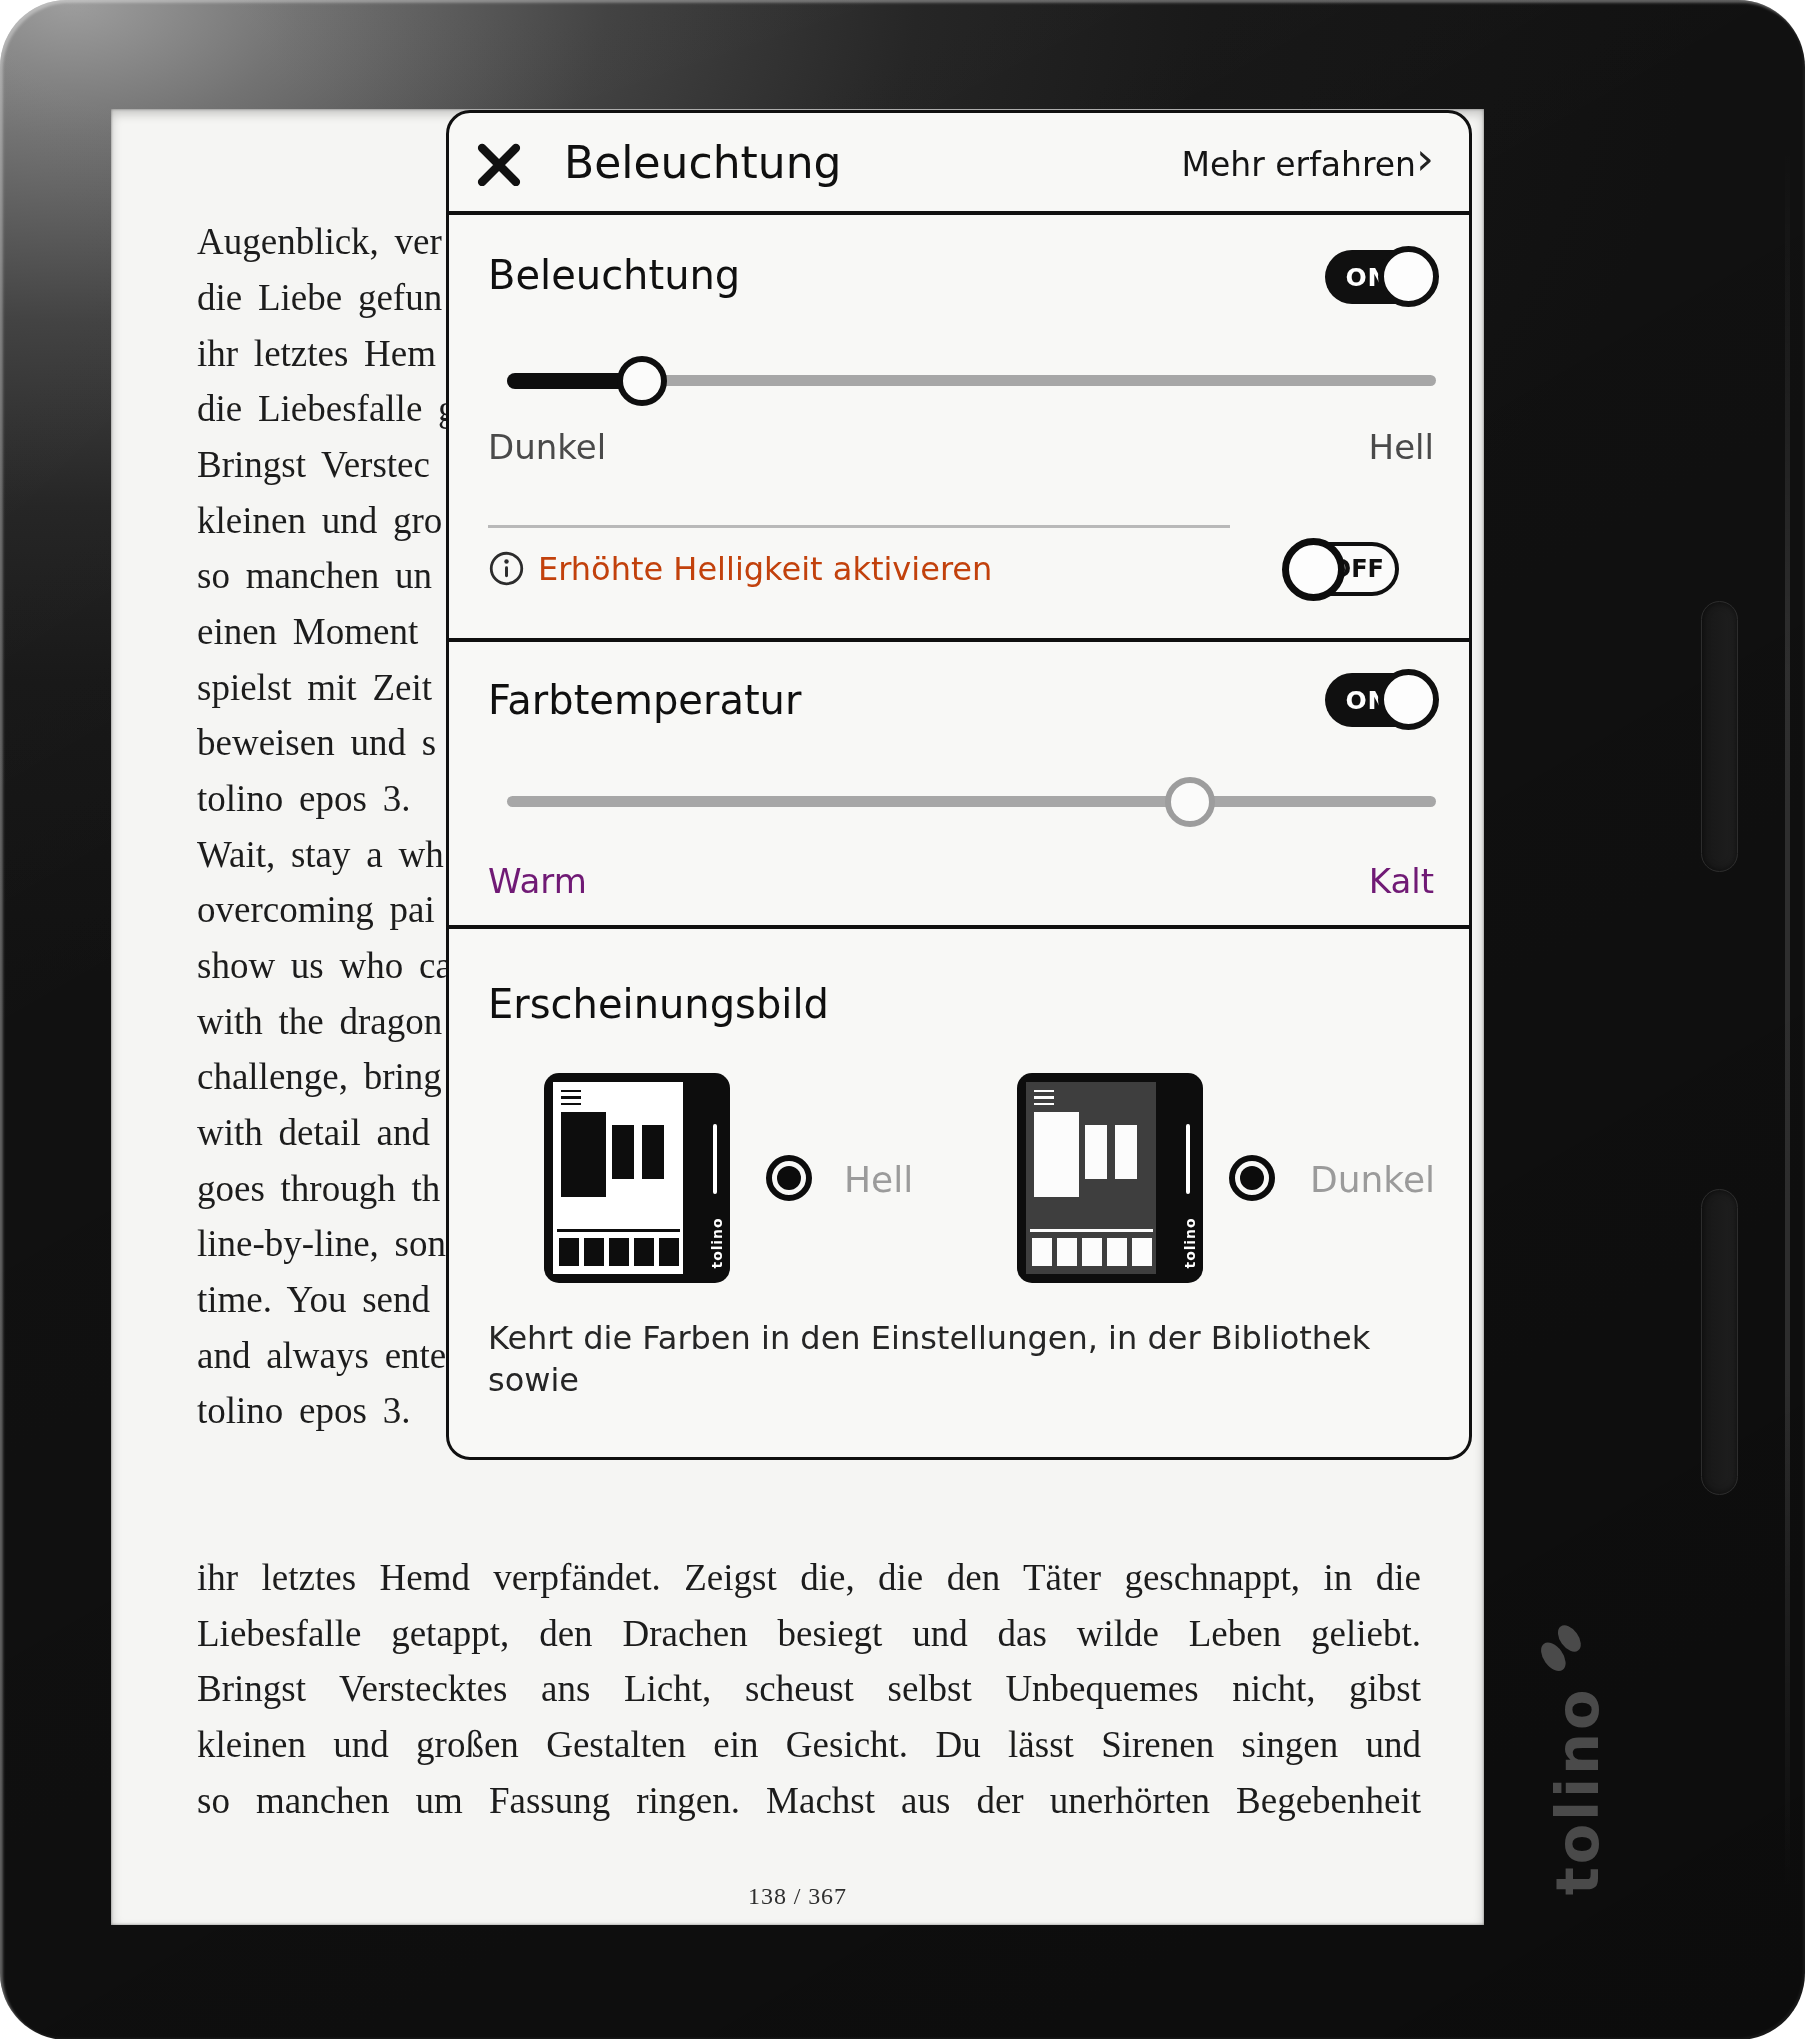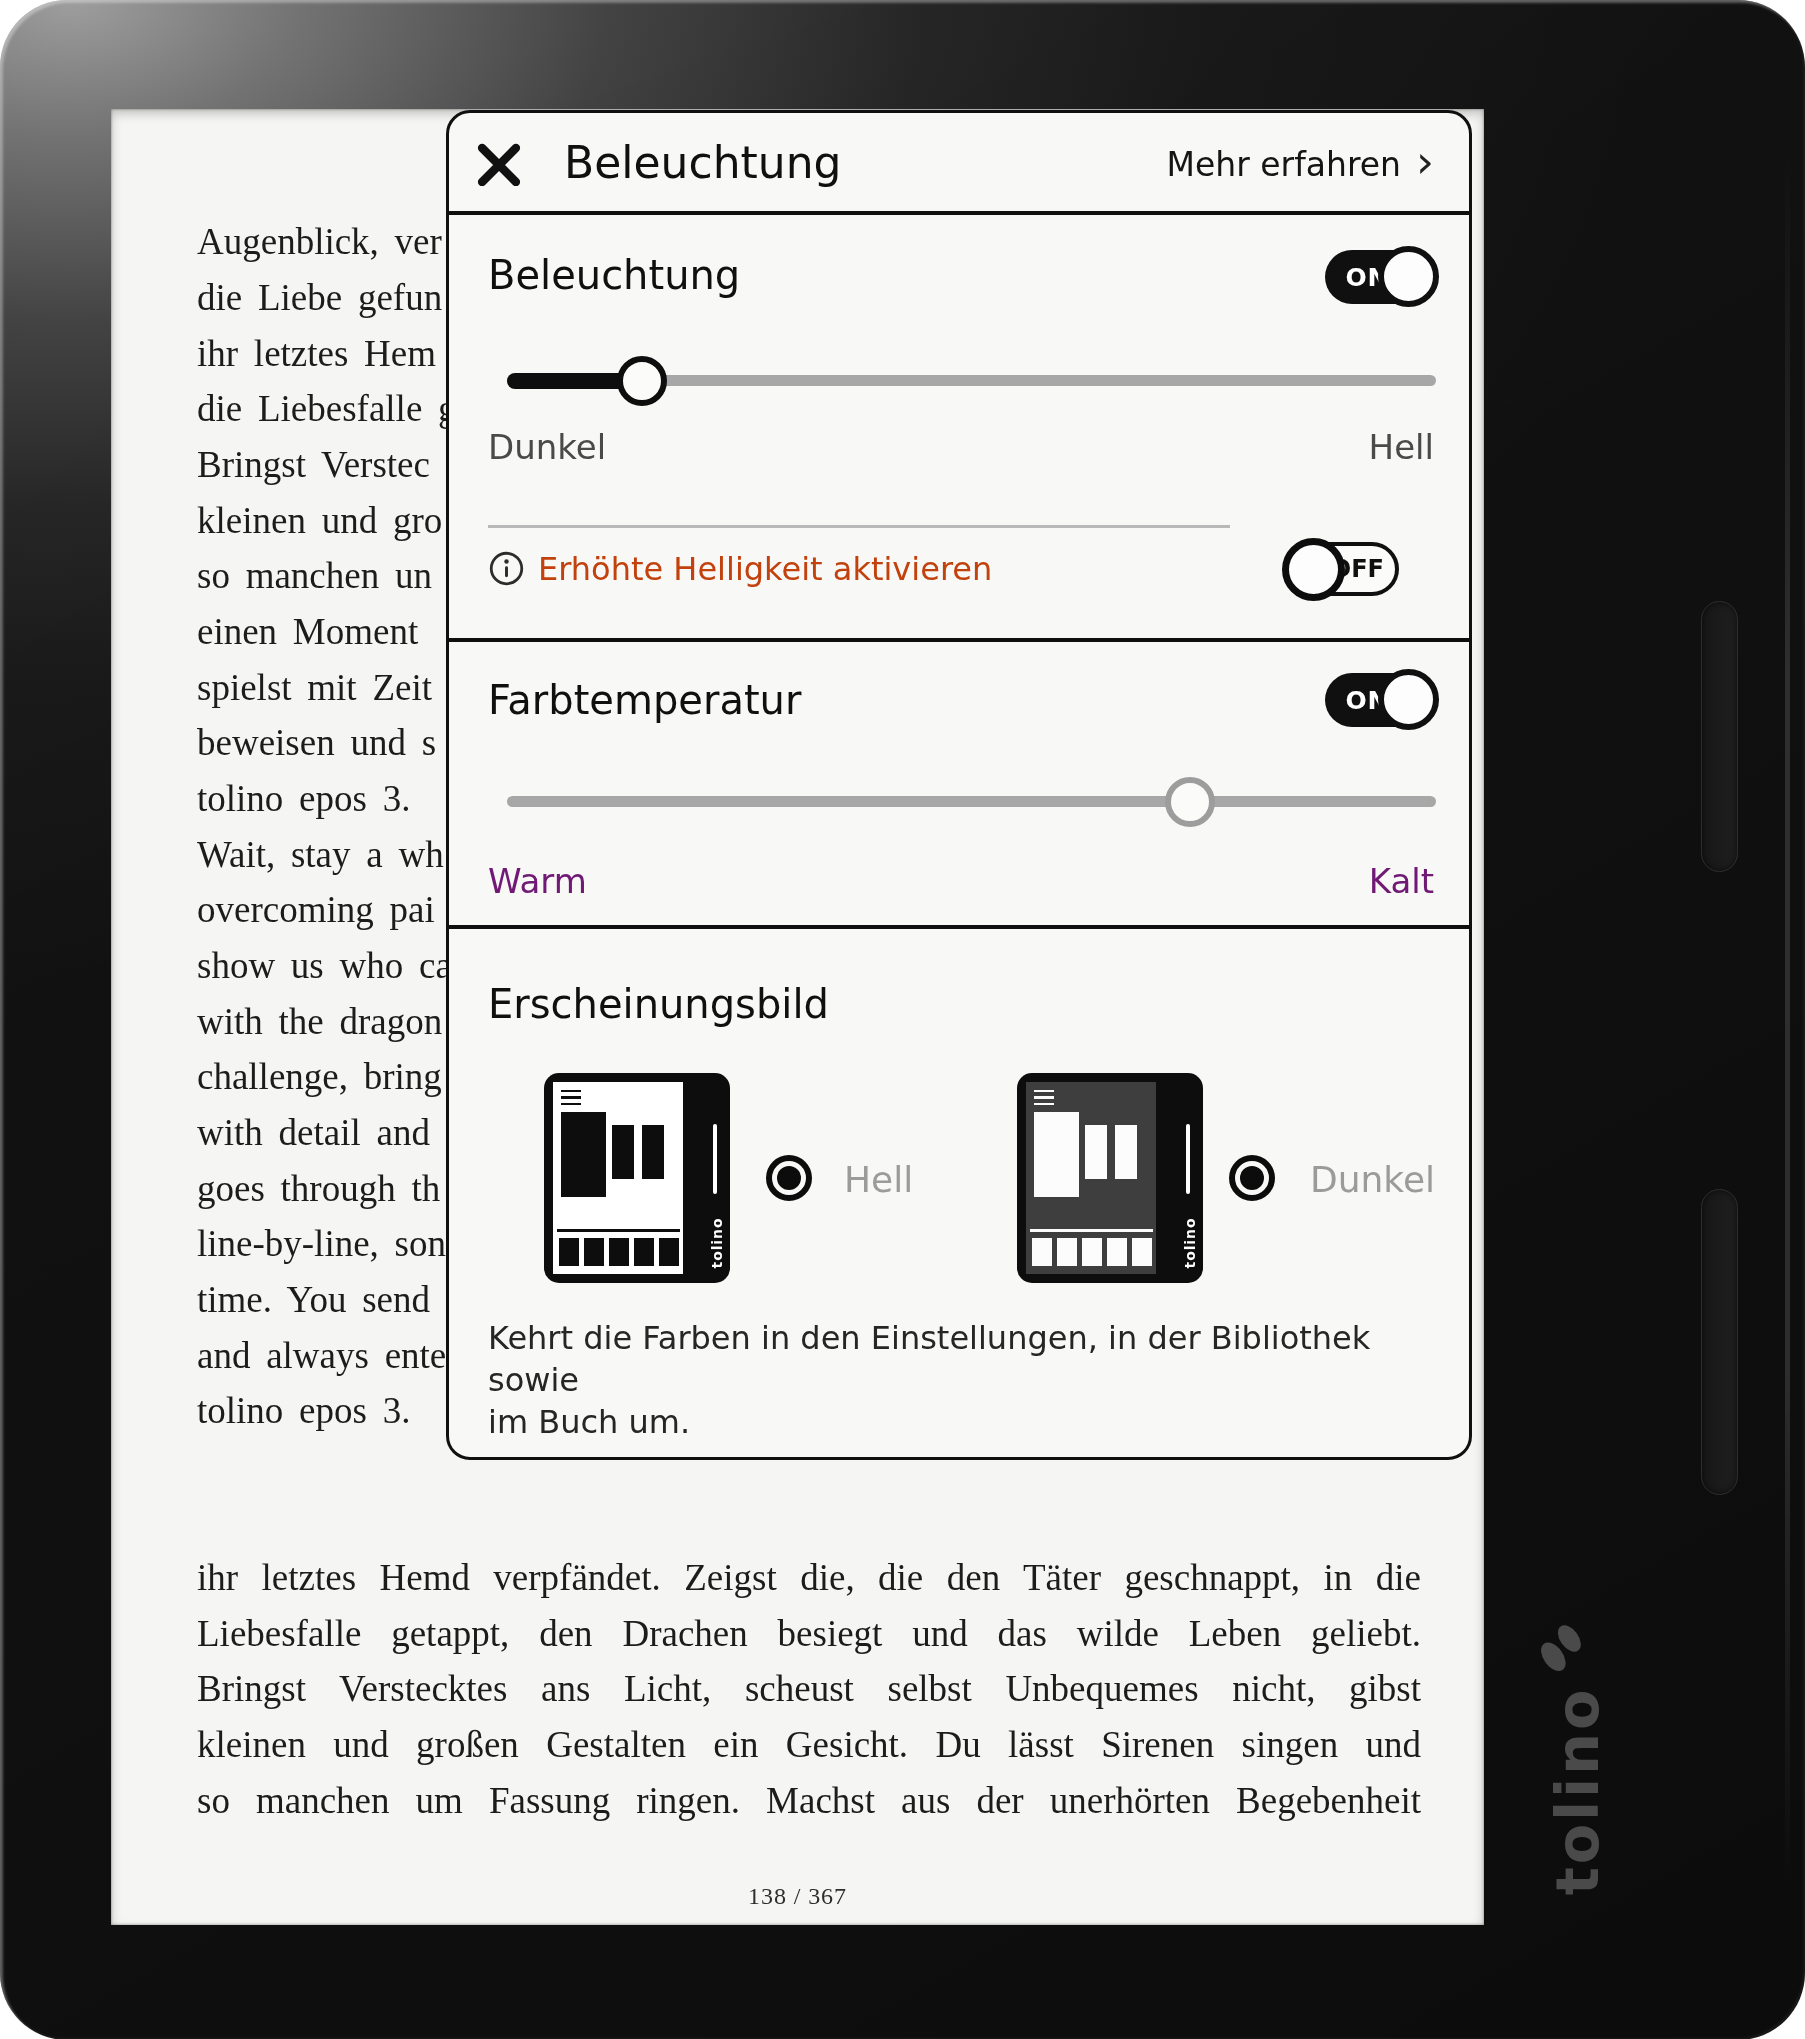"Mehr erfahren" .dlg-more { align-items: center -> flex-start; gap: 15px -> none }
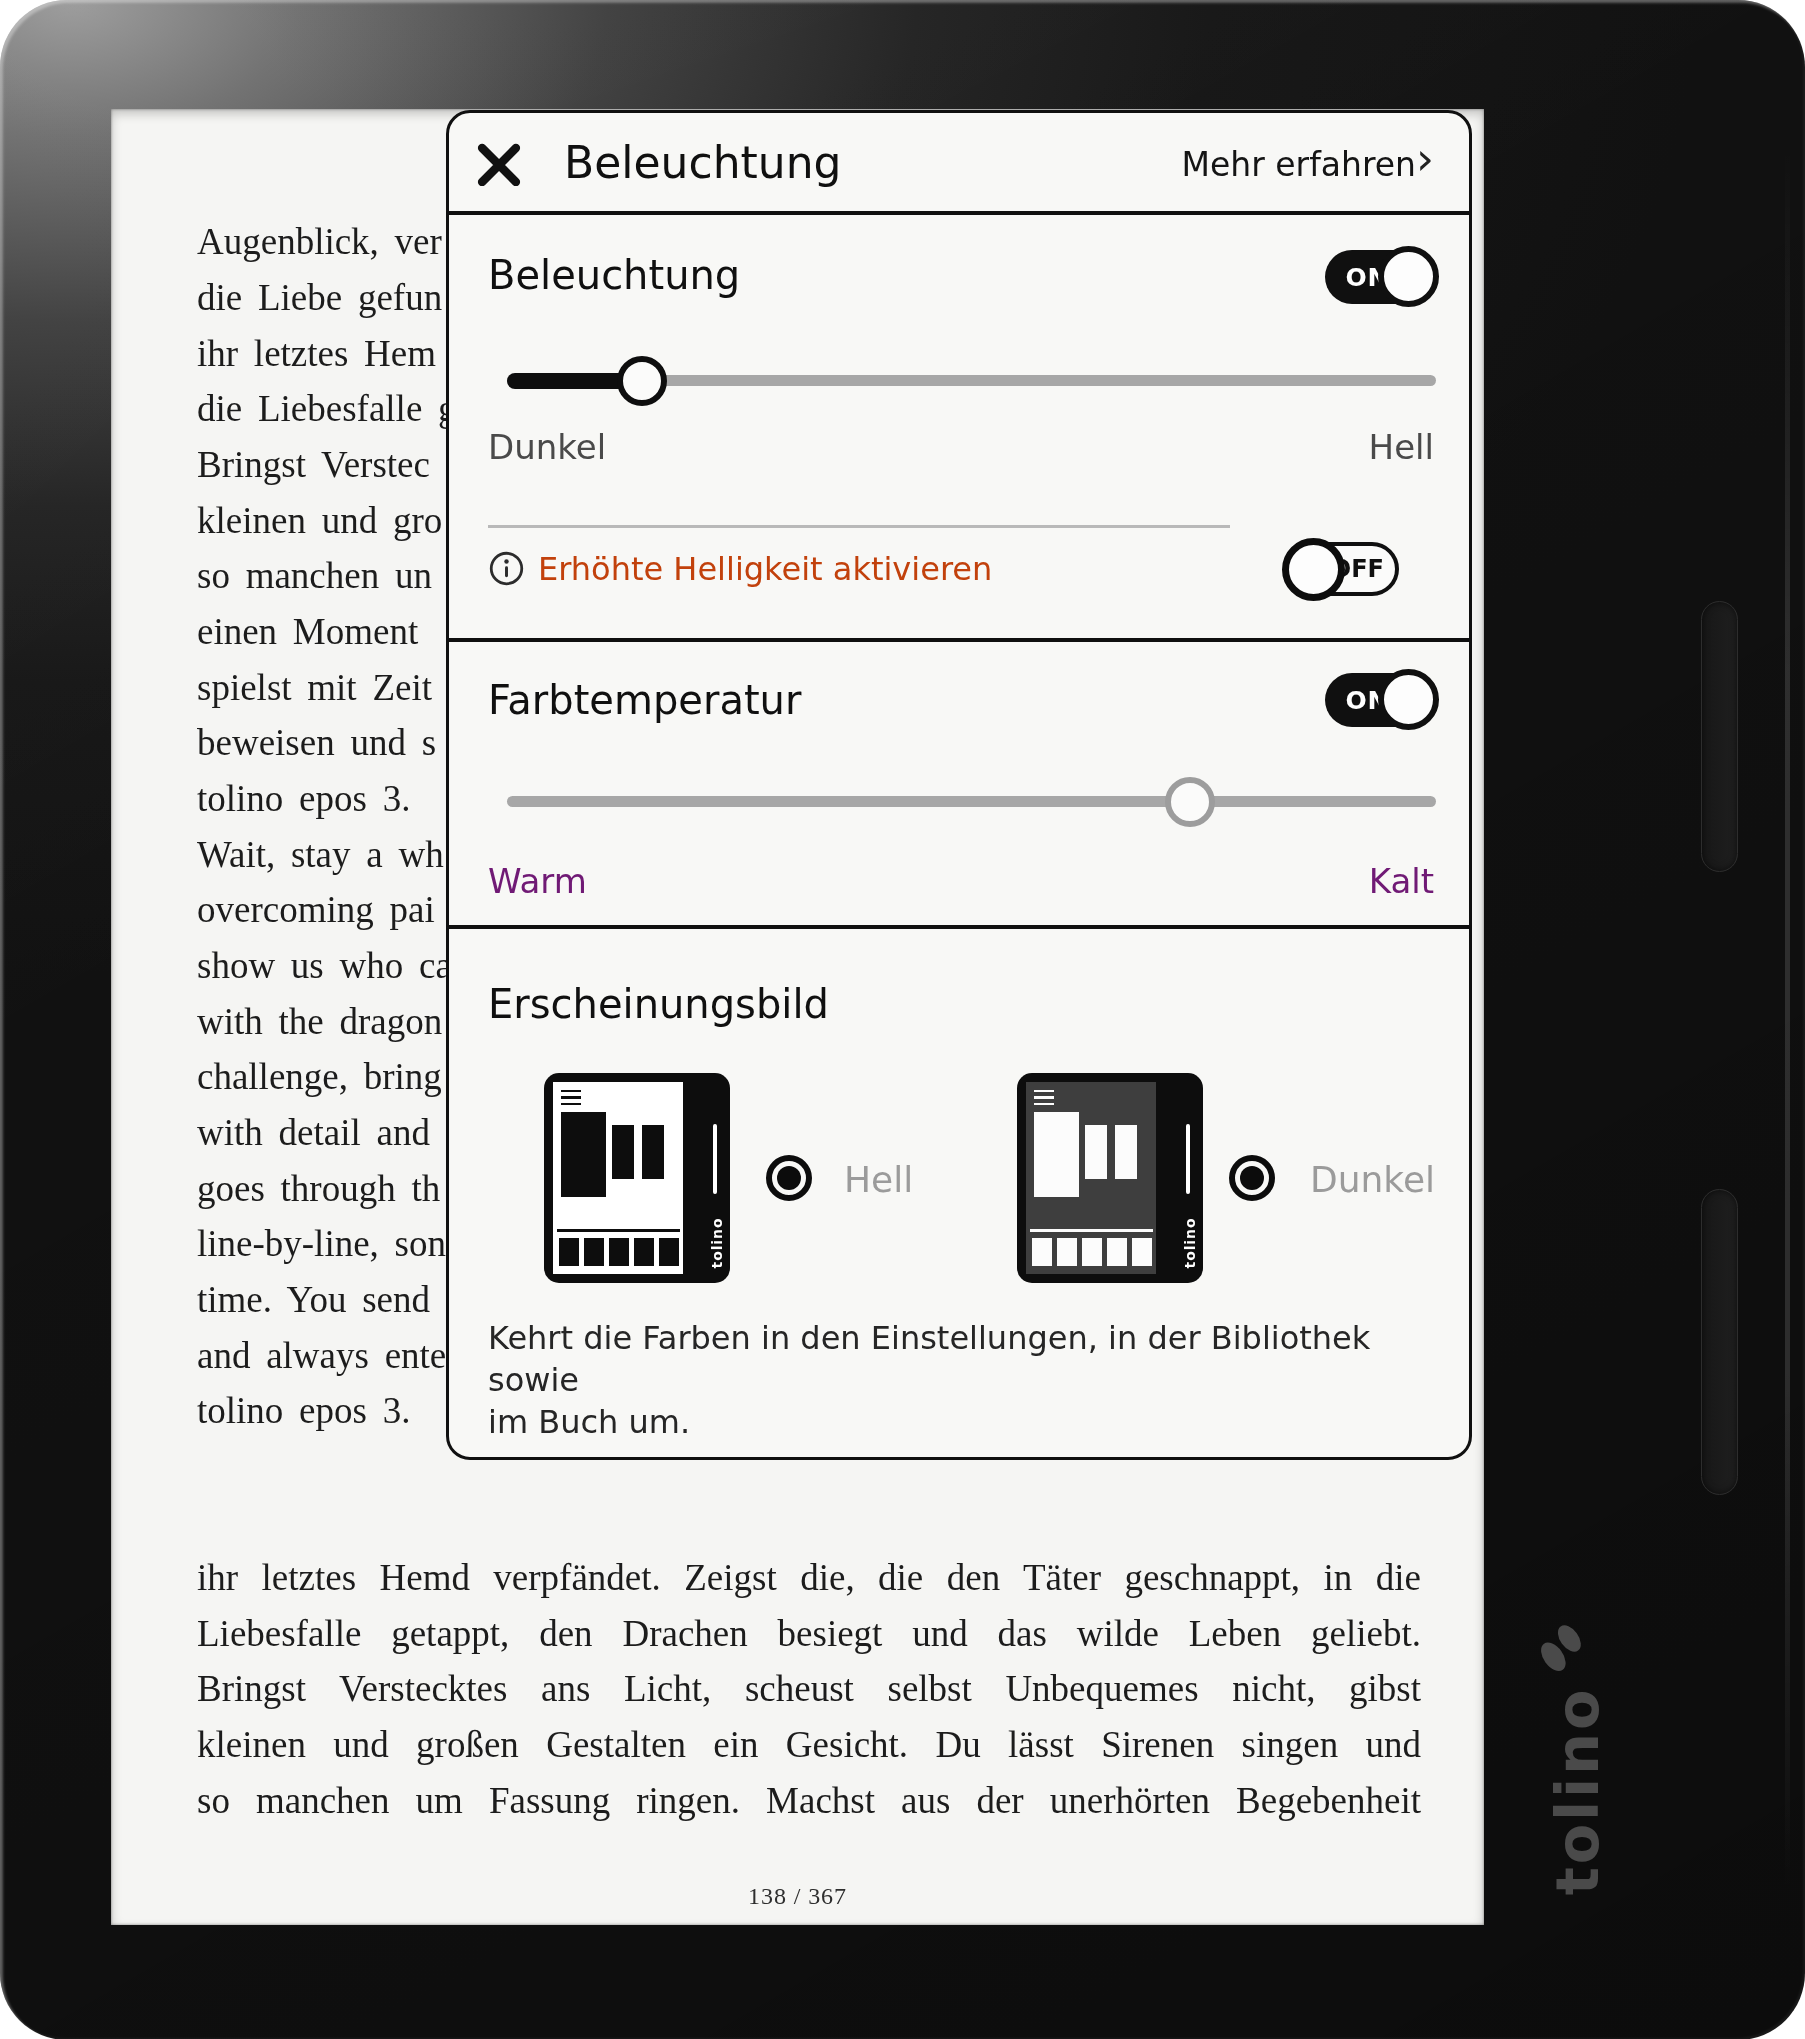"im Buch um." div { html: <div>im Buch um.</div> -> none }
